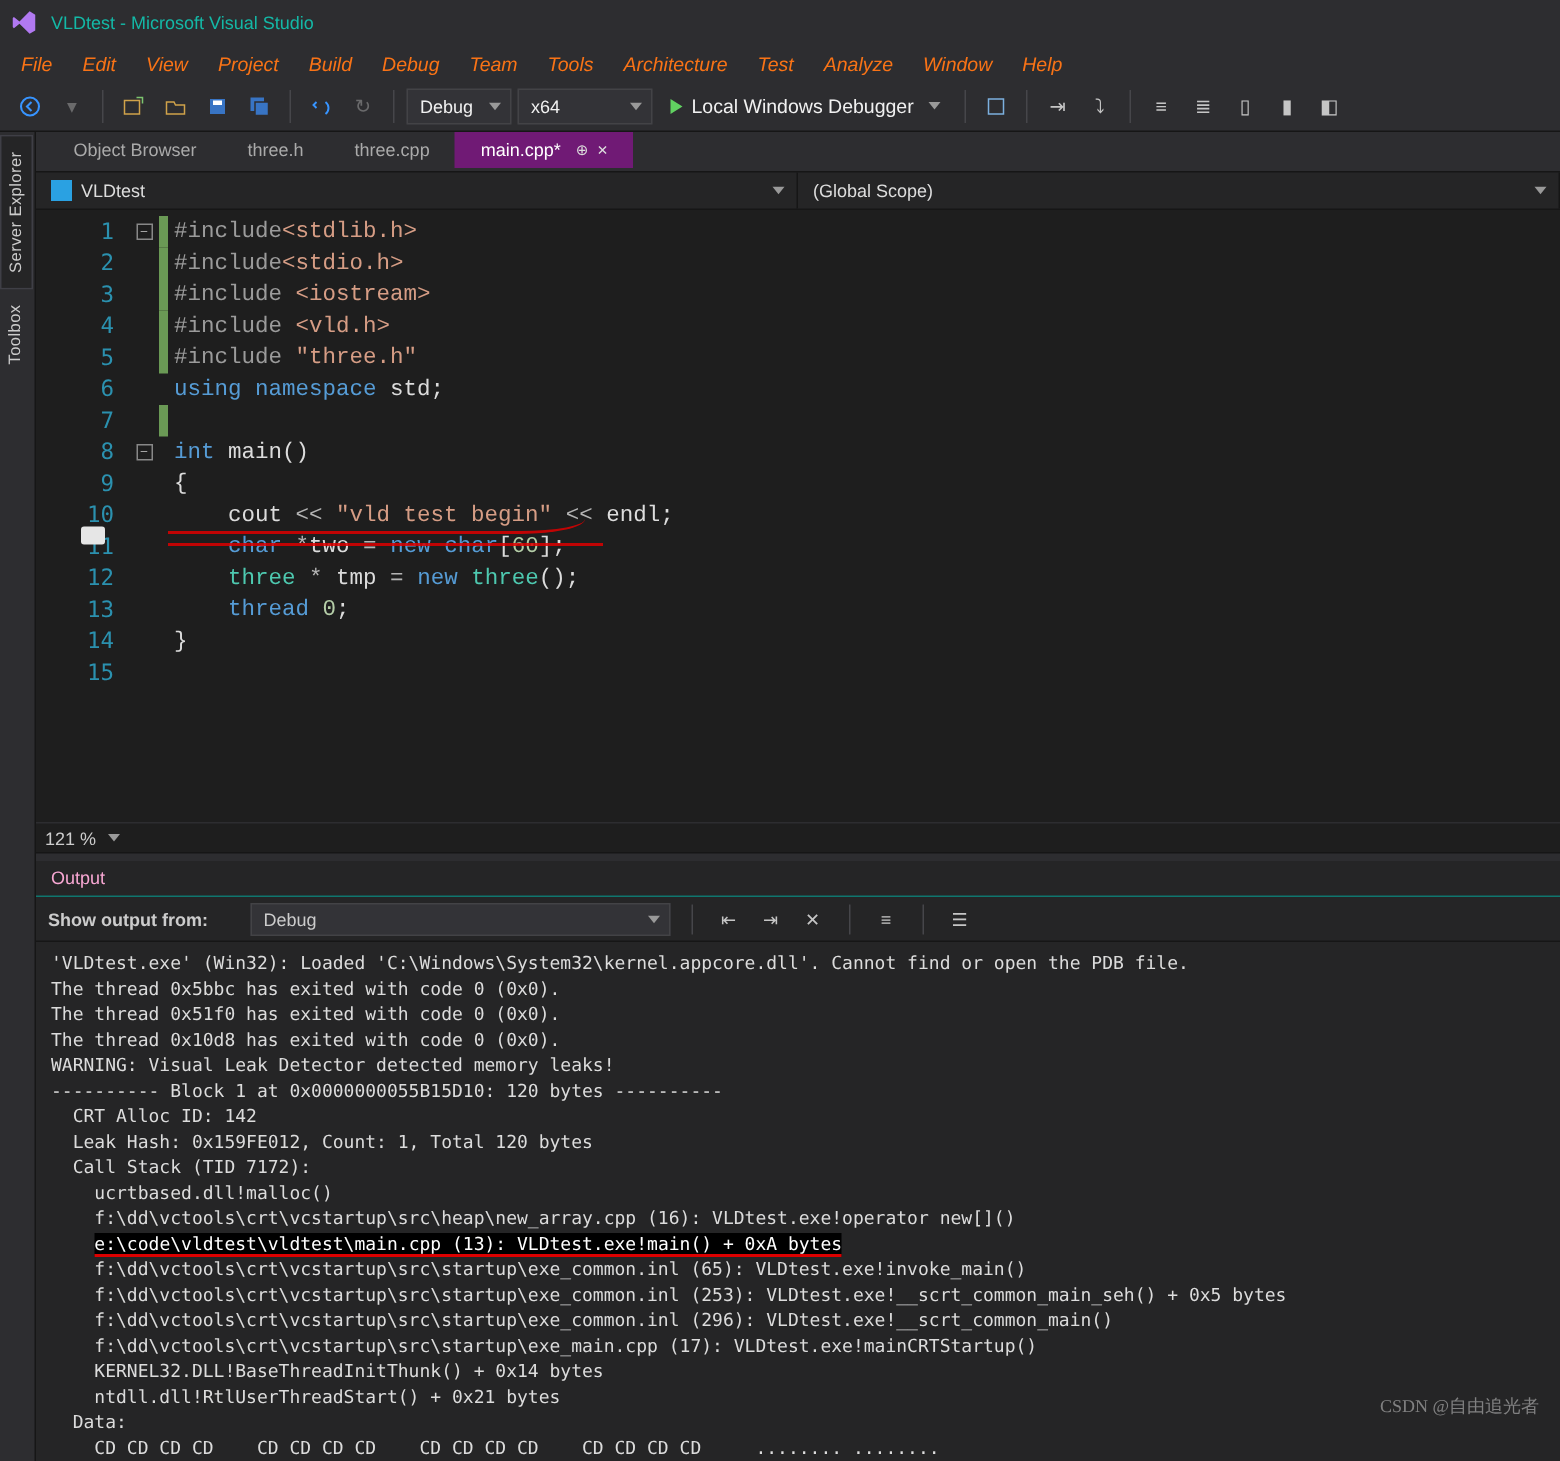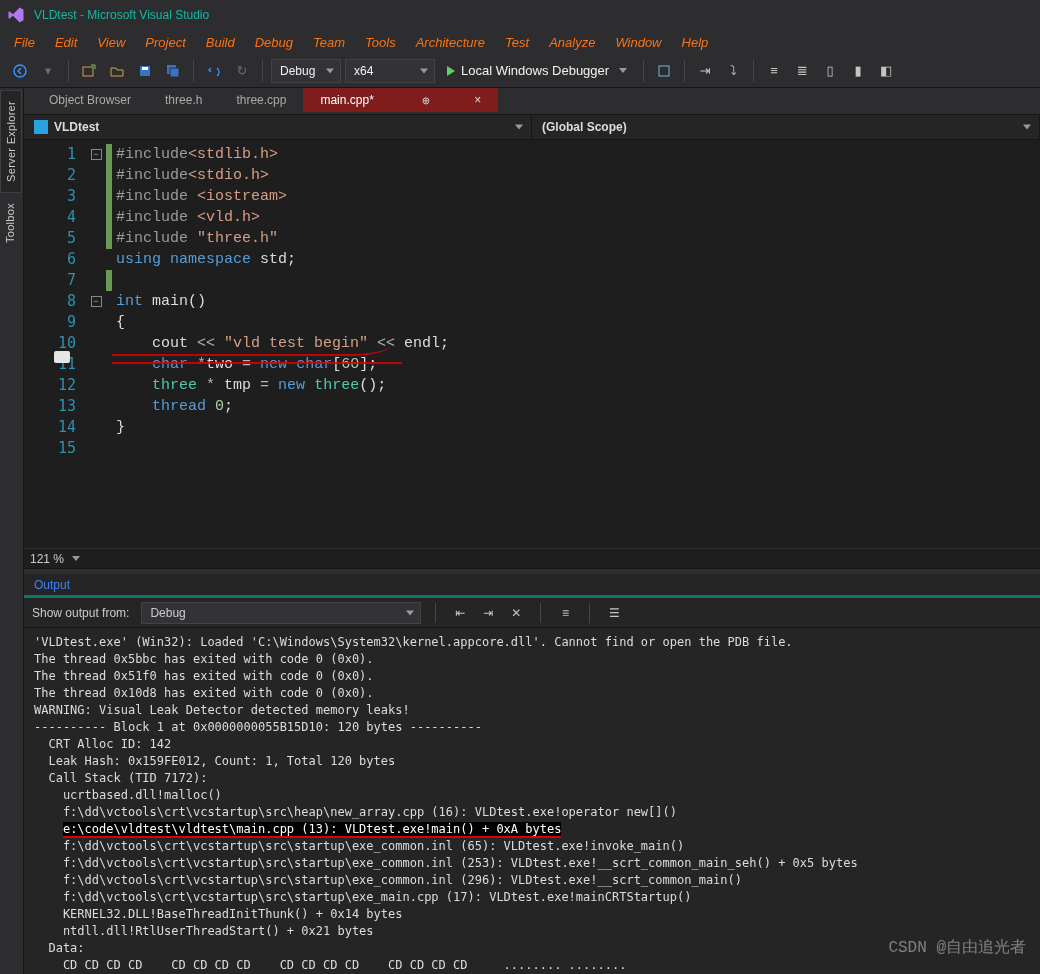"main.cpp*" .doc-tab.active { background: #7f1d1d -> #701a75; gap: 38px -> none }
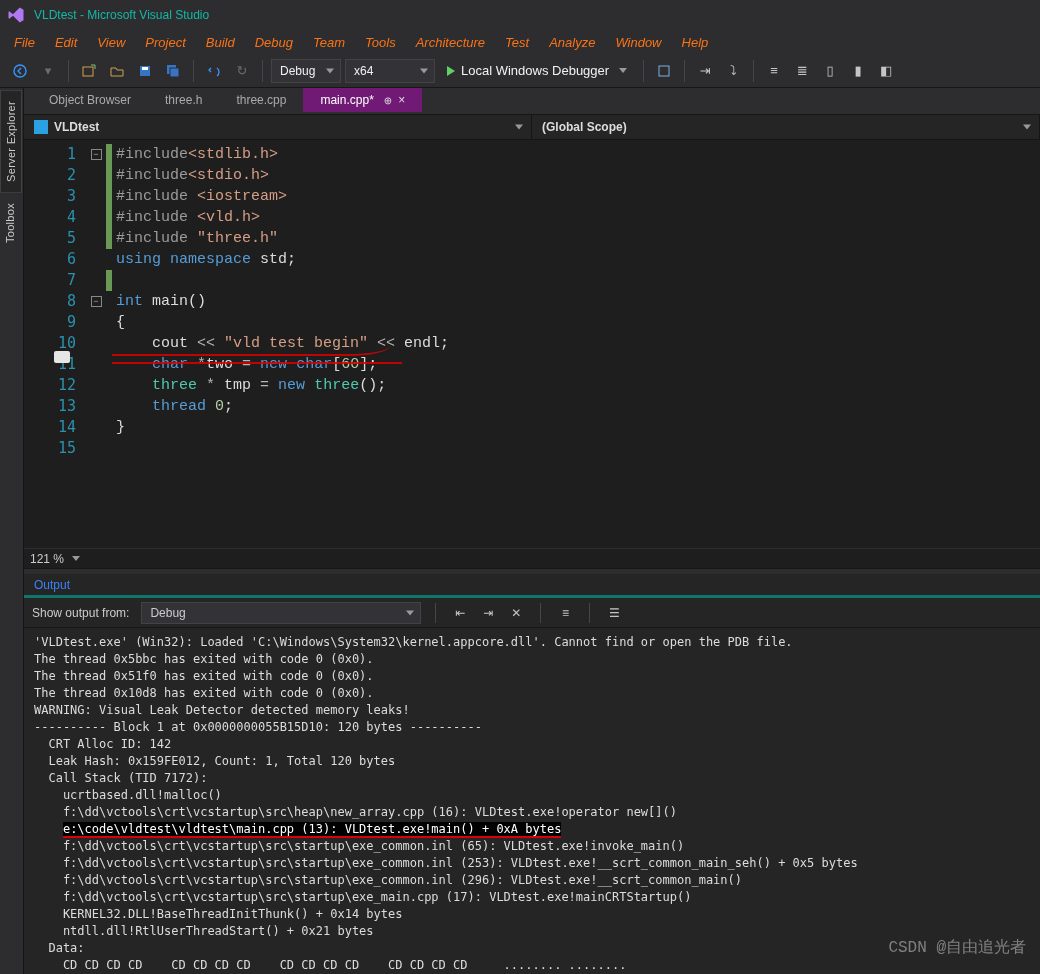"VLDtest" .nav-combo-row { font-weight: bold -> none }
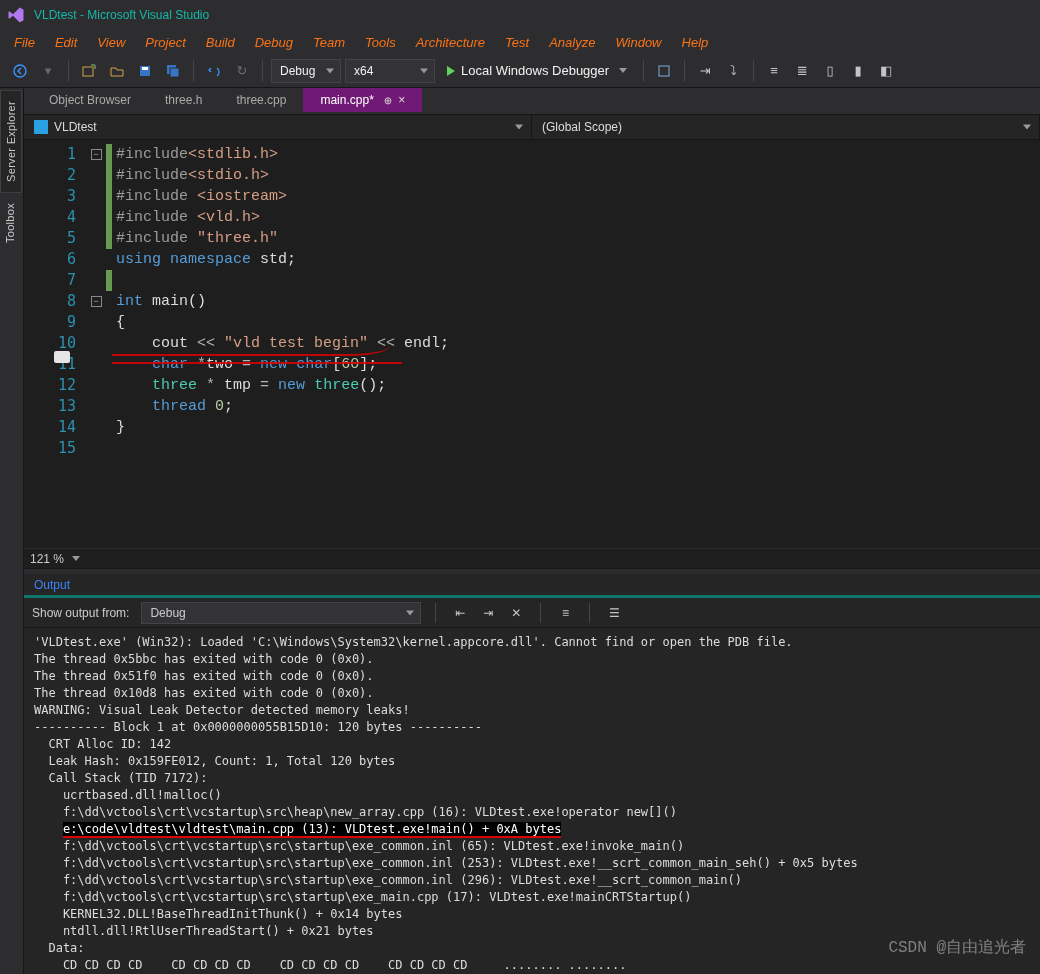"Output" .output-title { border-bottom: 3px solid #0f766e -> 1px solid #0f766e; color: #3b82f6 -> #f9a8d4 }
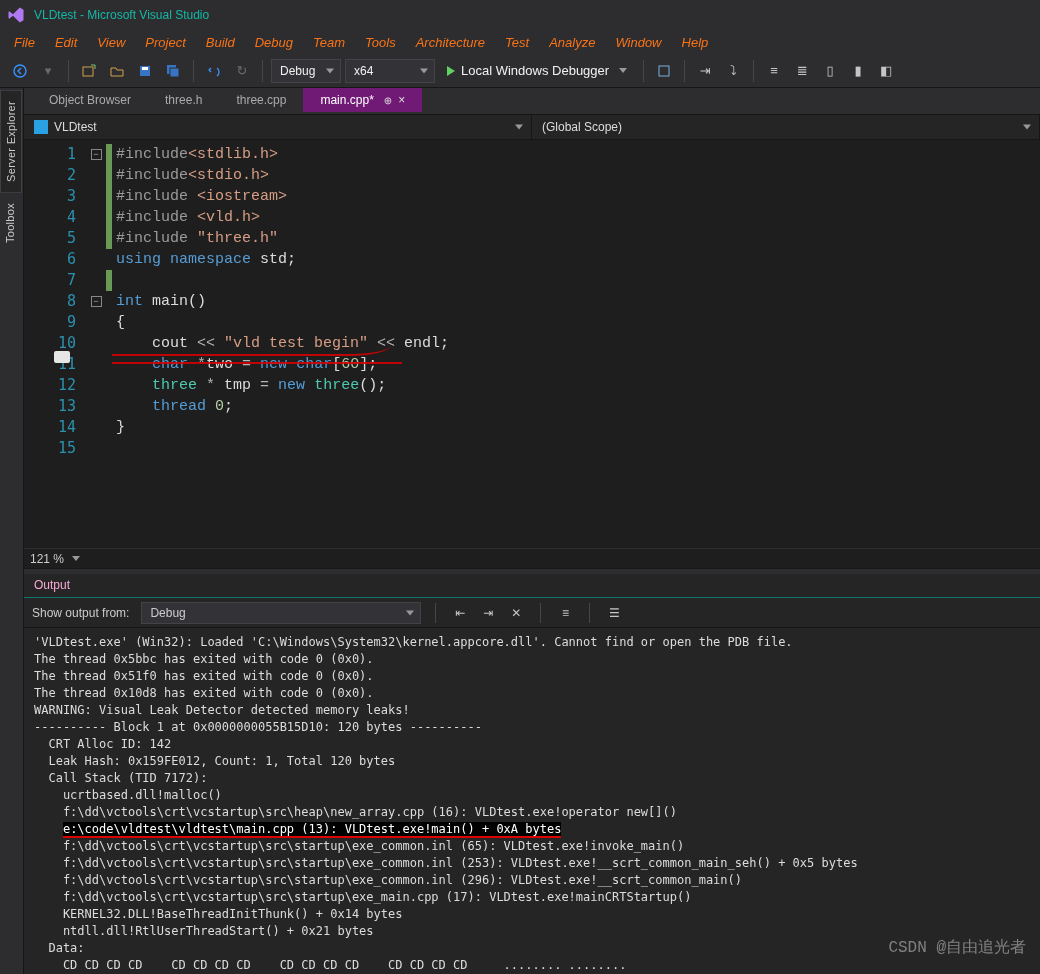"Show output from:" .output-toolbar .lbl { font-weight: none -> bold; margin-right: 4px -> 20px }
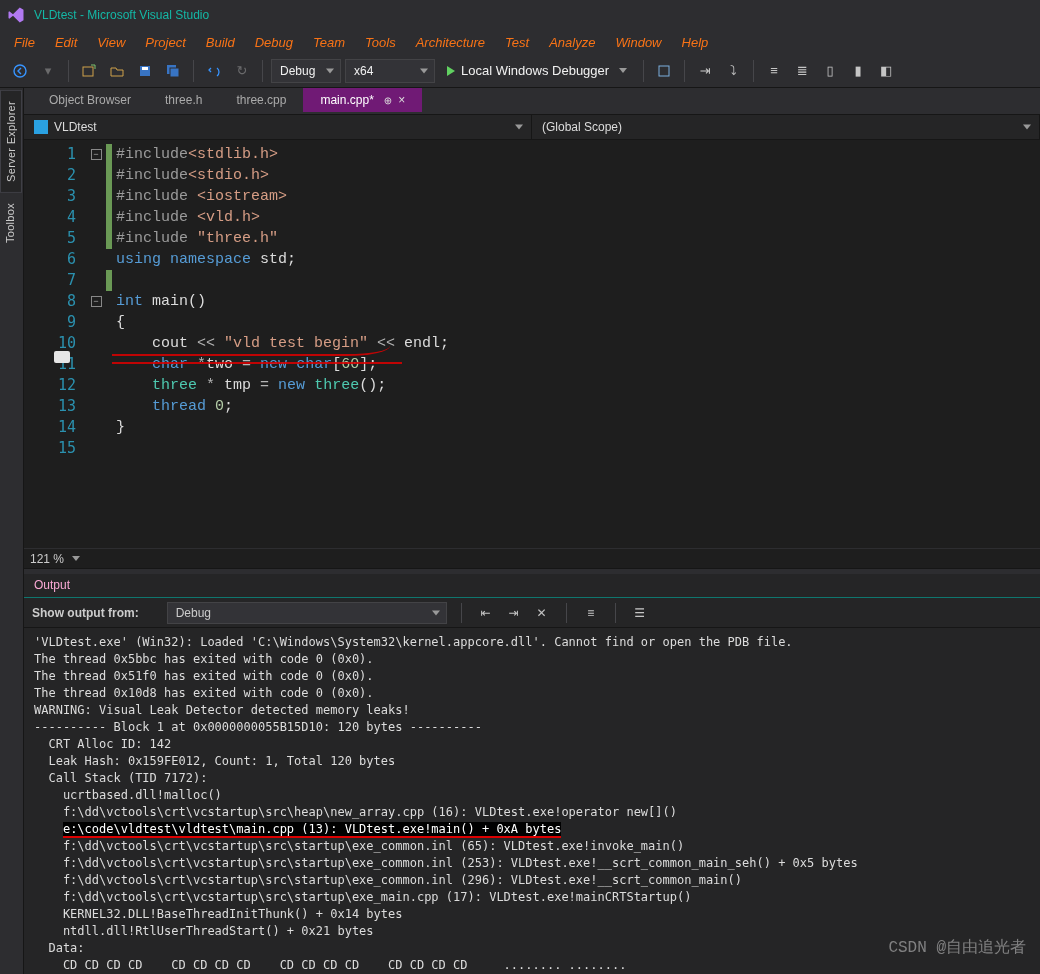"CSDN @自由追光者" .watermark { bottom: 16px -> 28px; font-family: Liberation Mono, monospace -> Liberation Serif, serif; font-size: 16px -> 12px }
